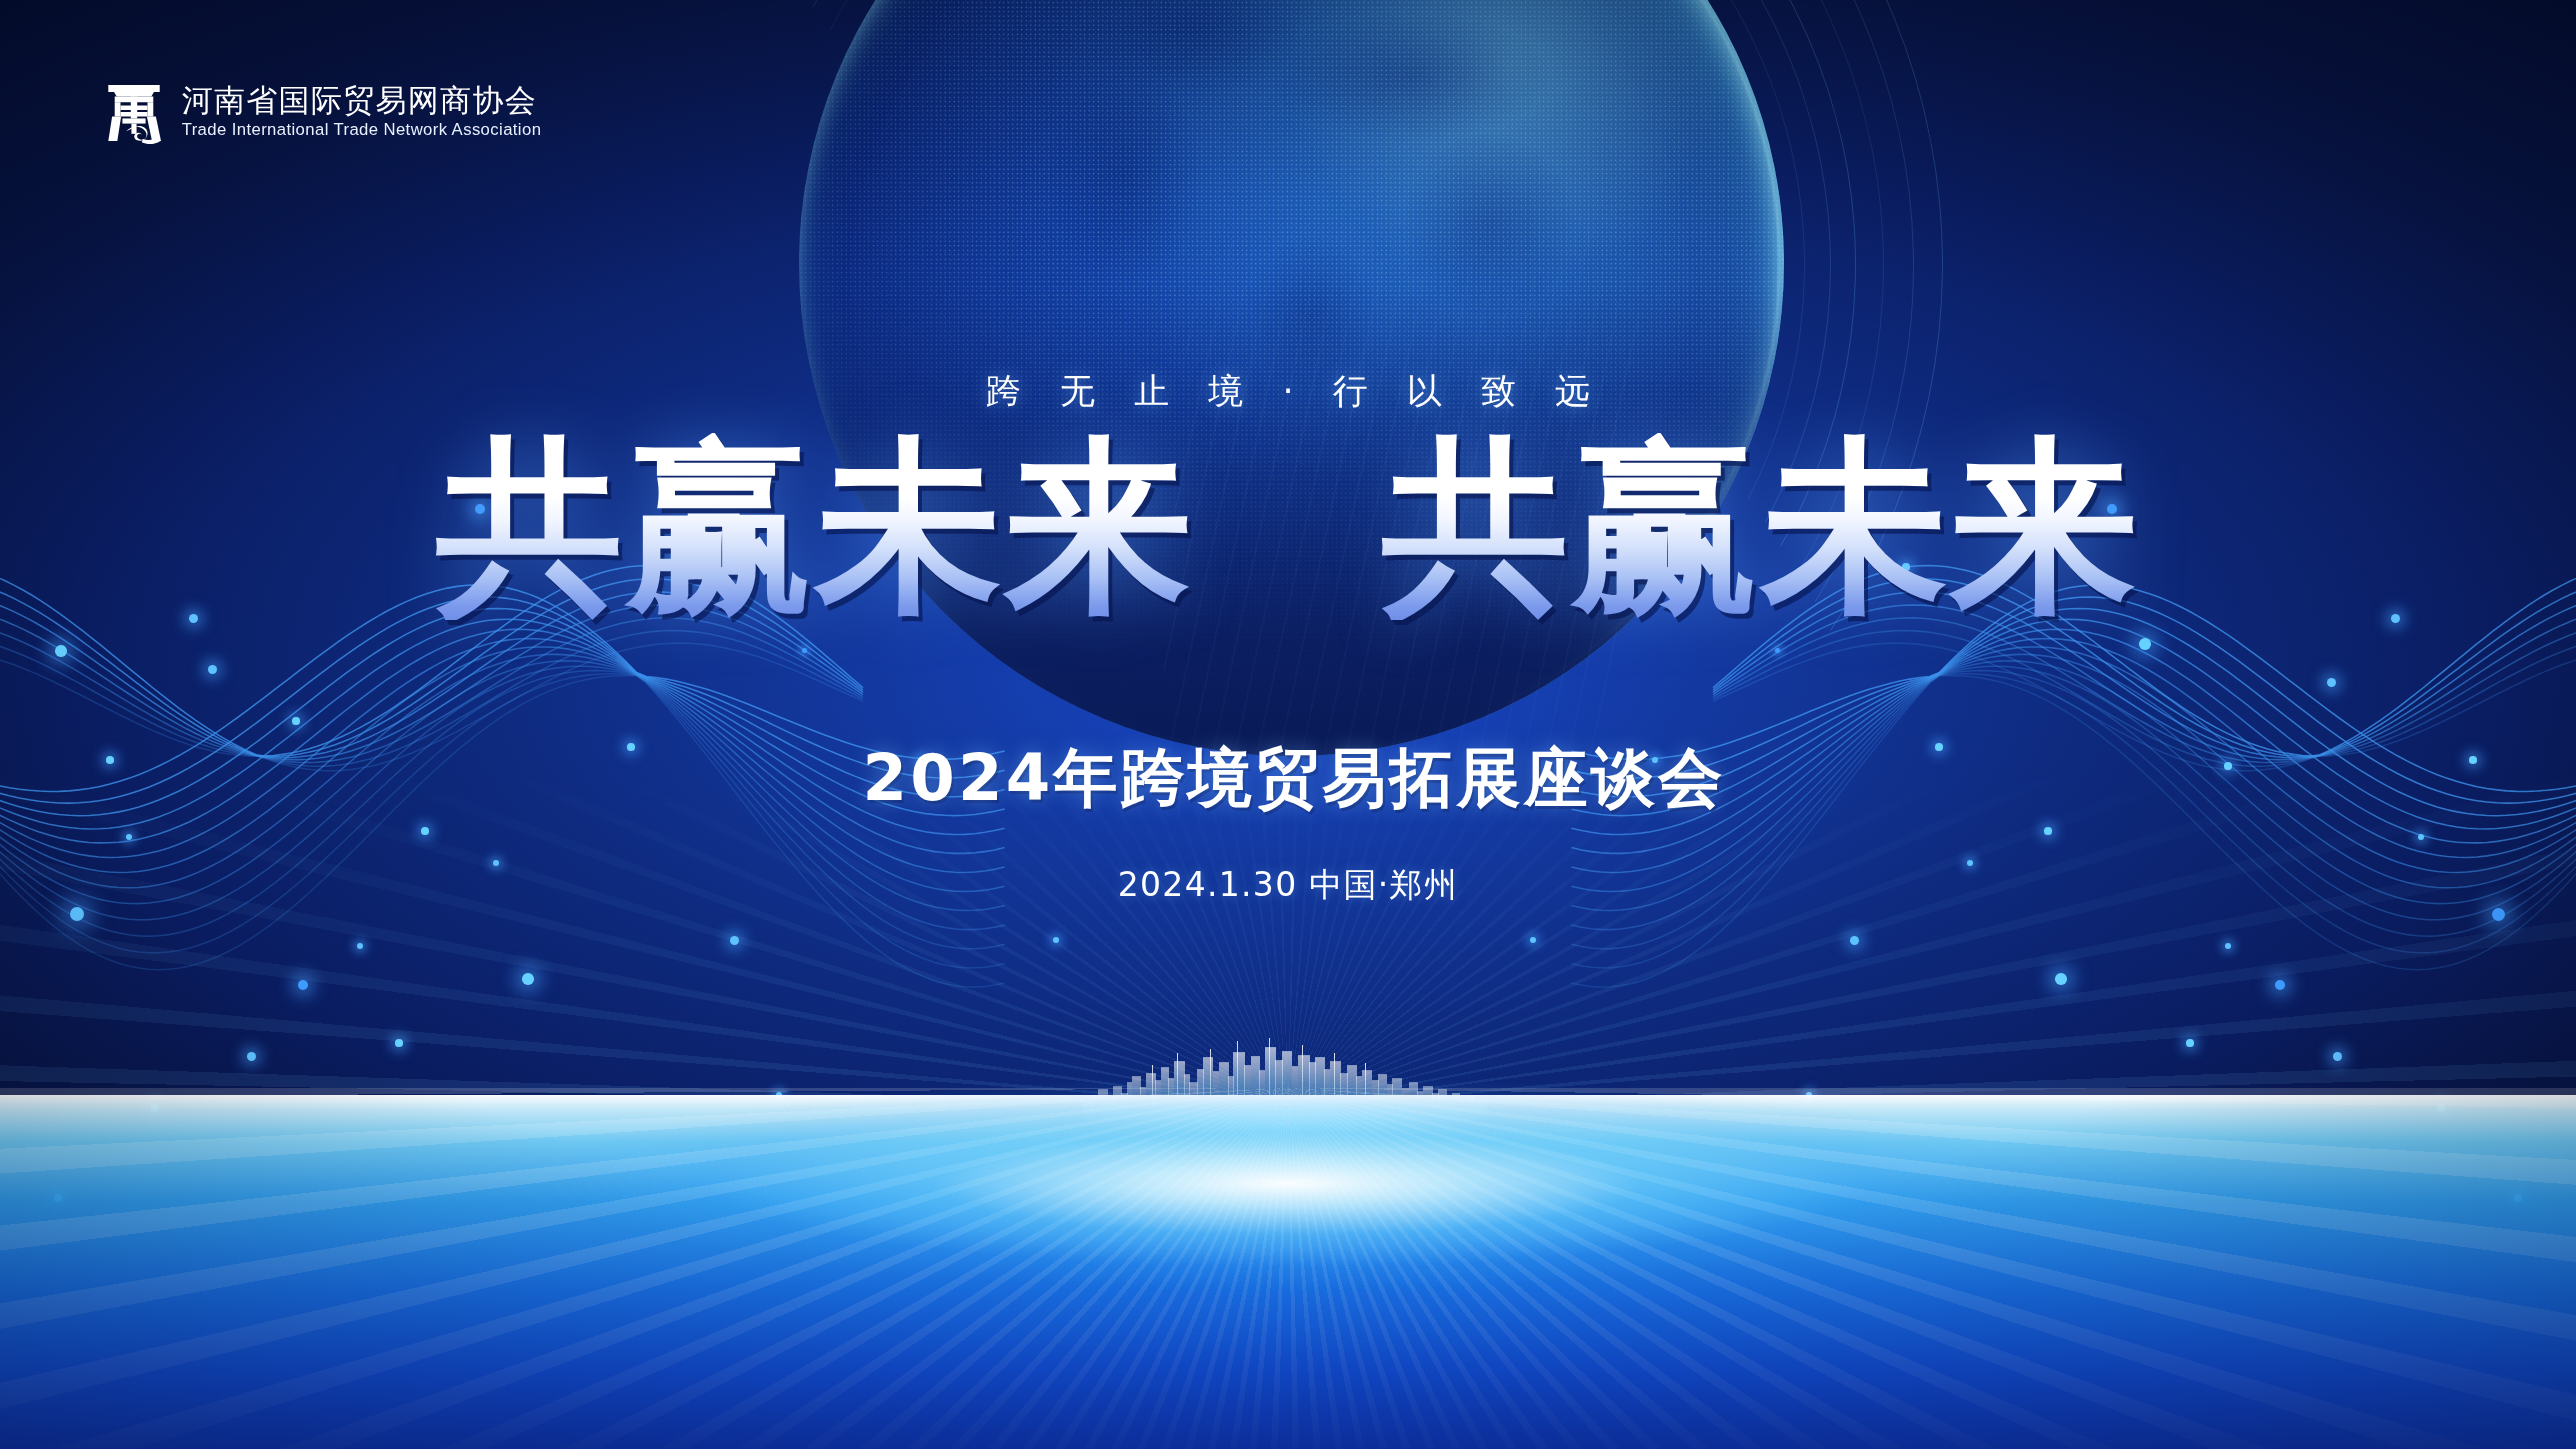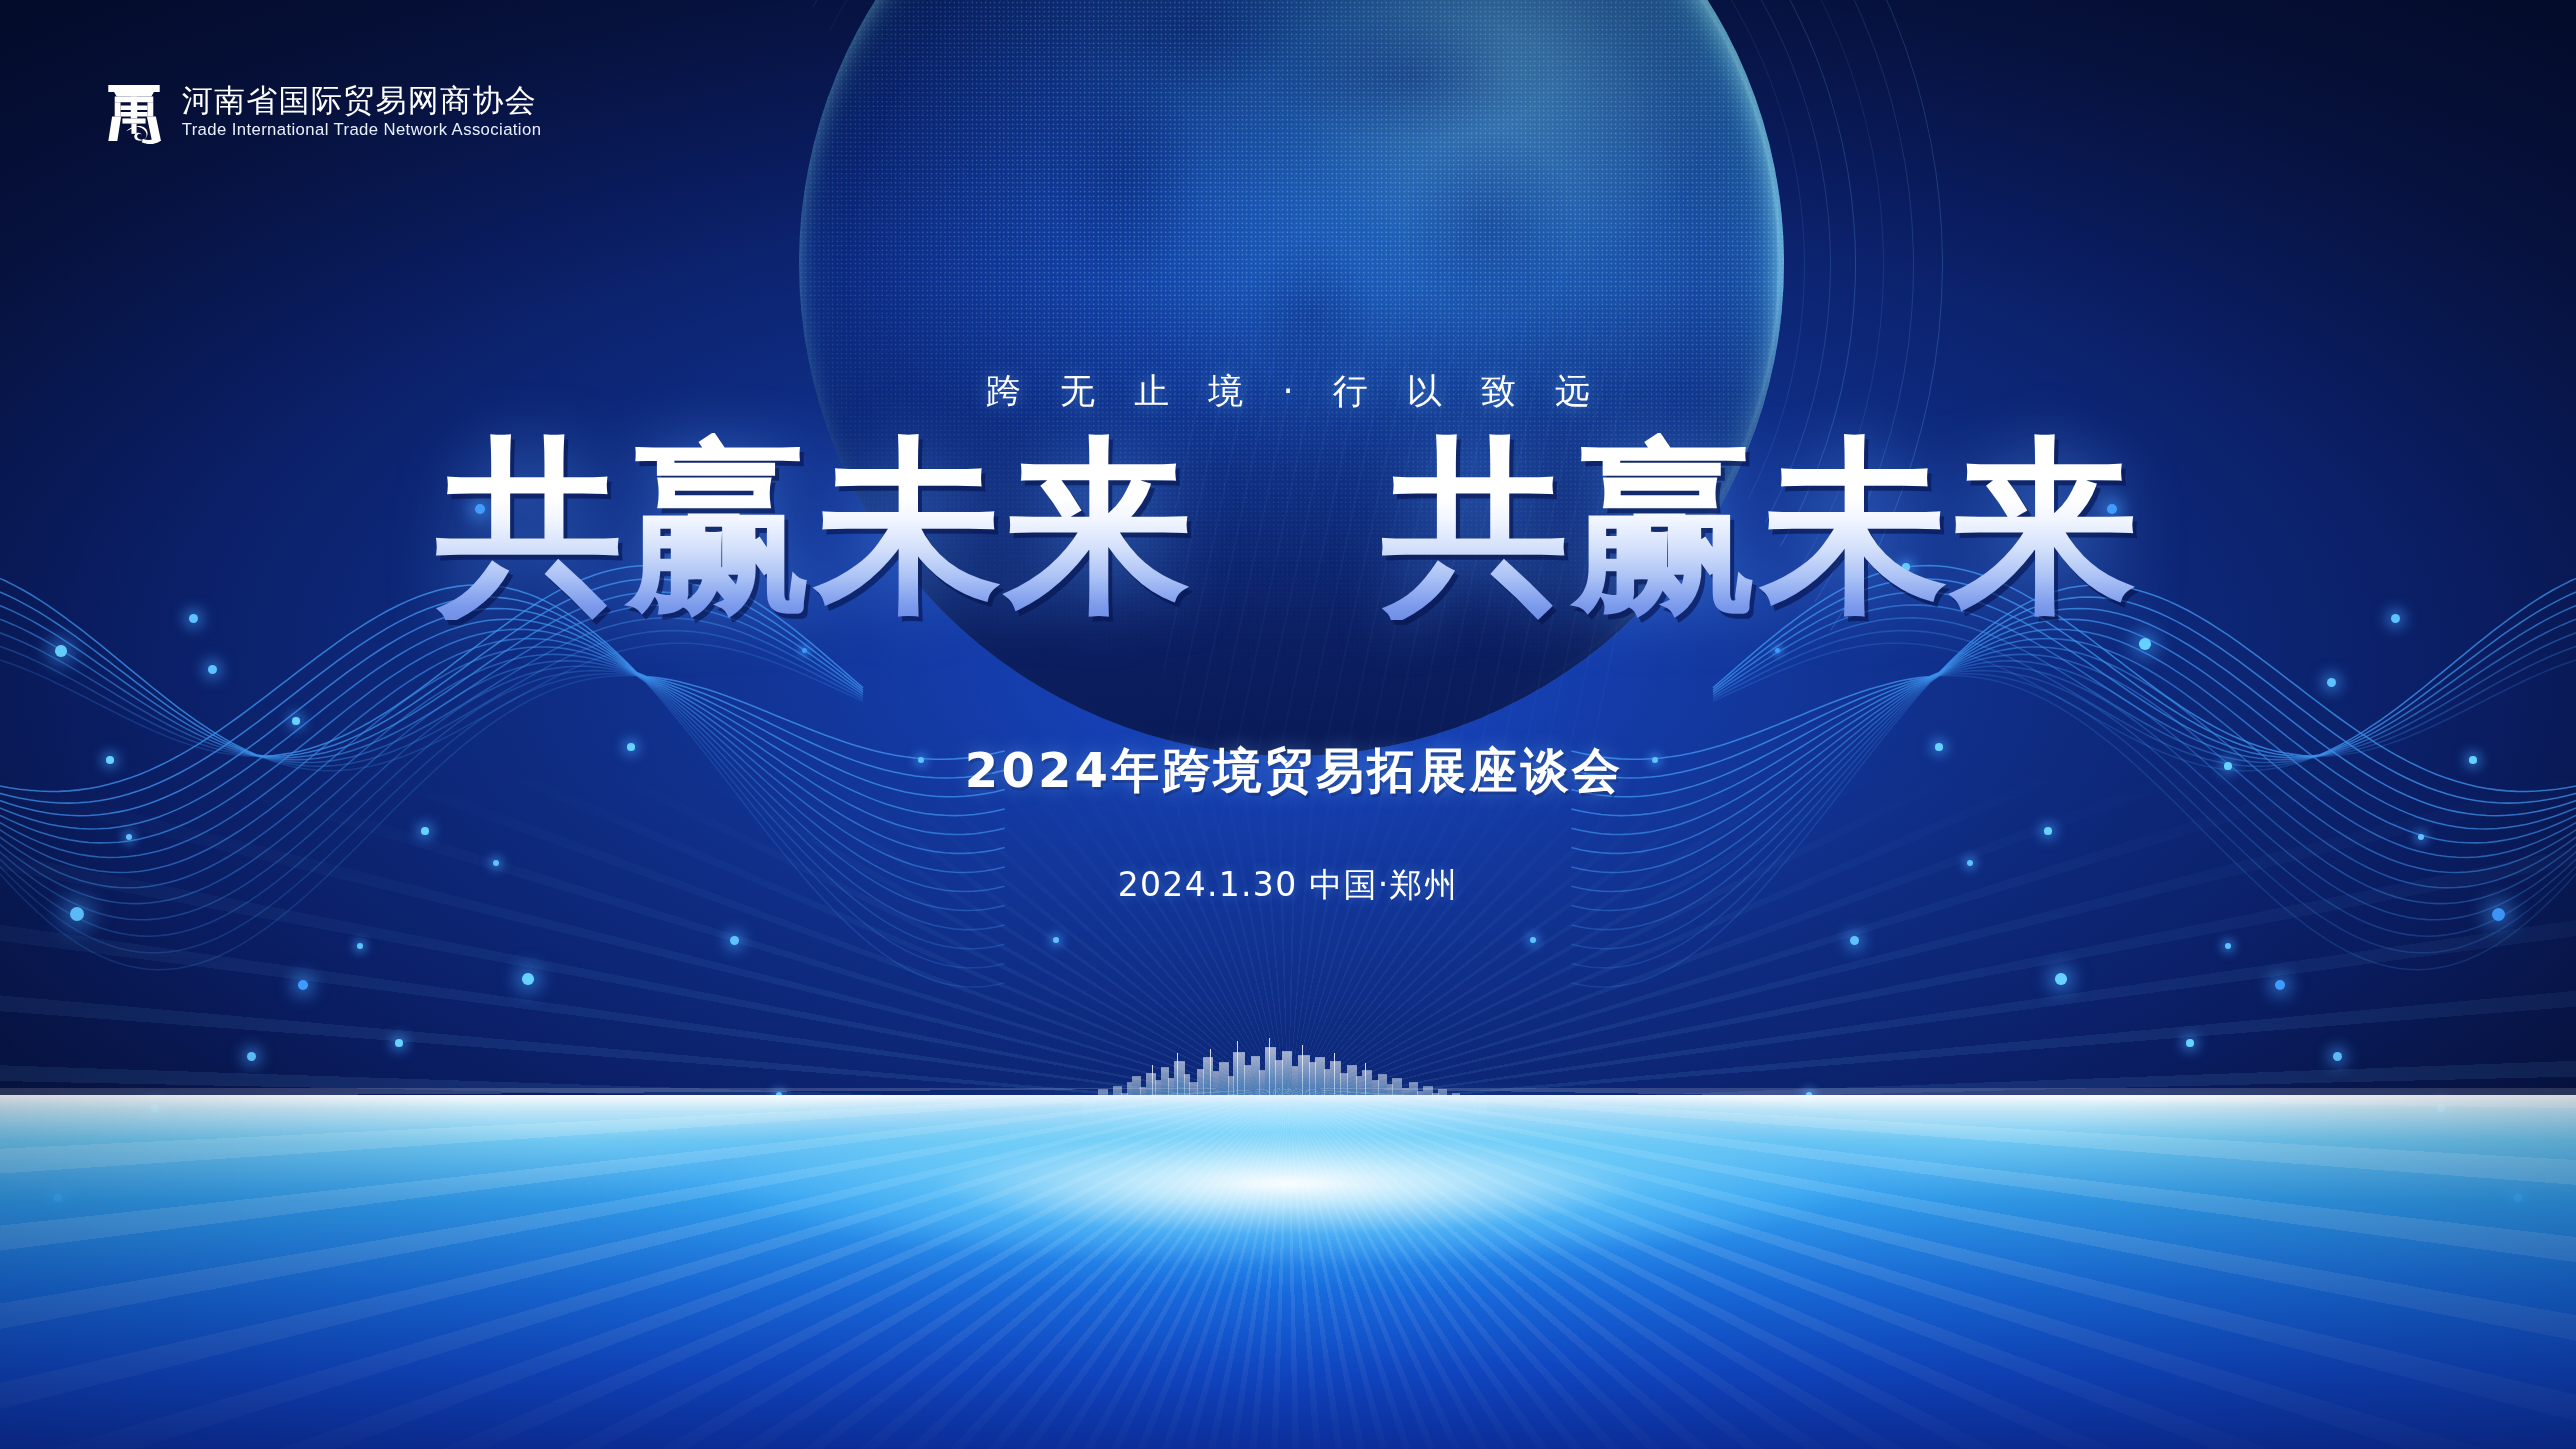"2024年跨境贸易拓展座谈会" #subtitle { font-size: 48px -> 64px }
